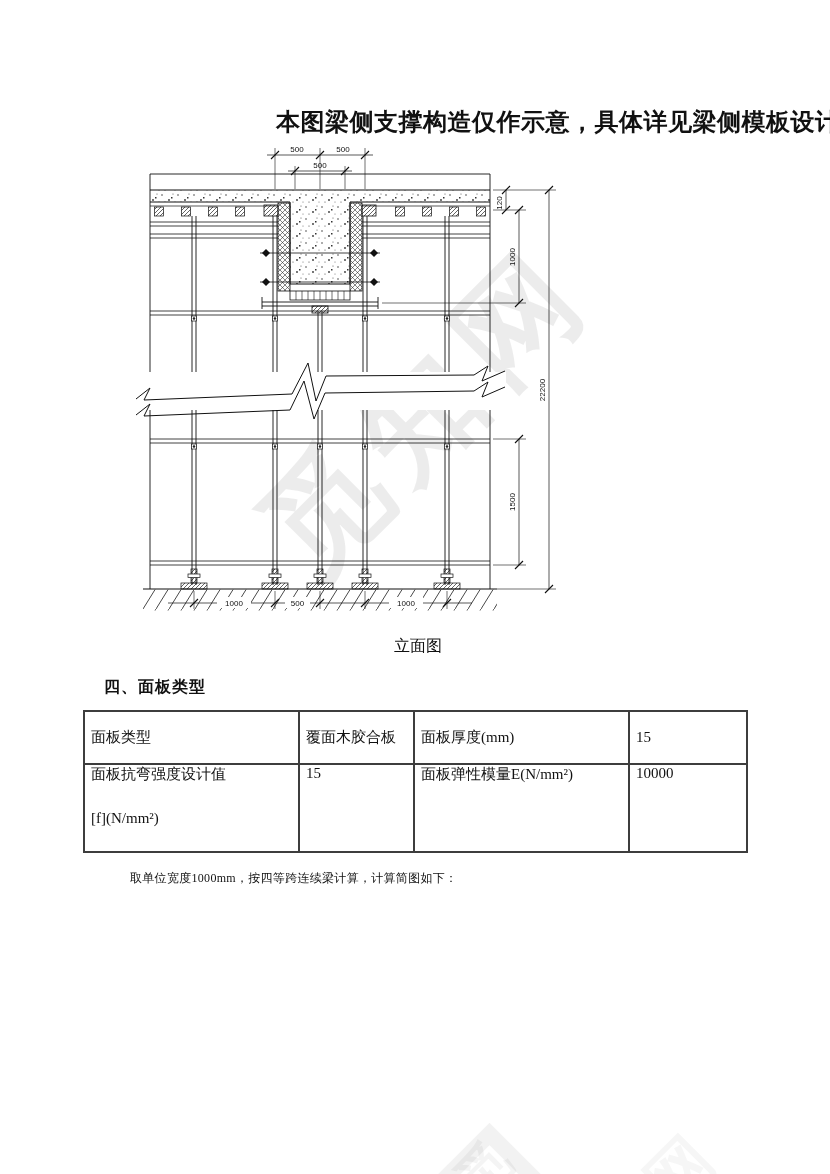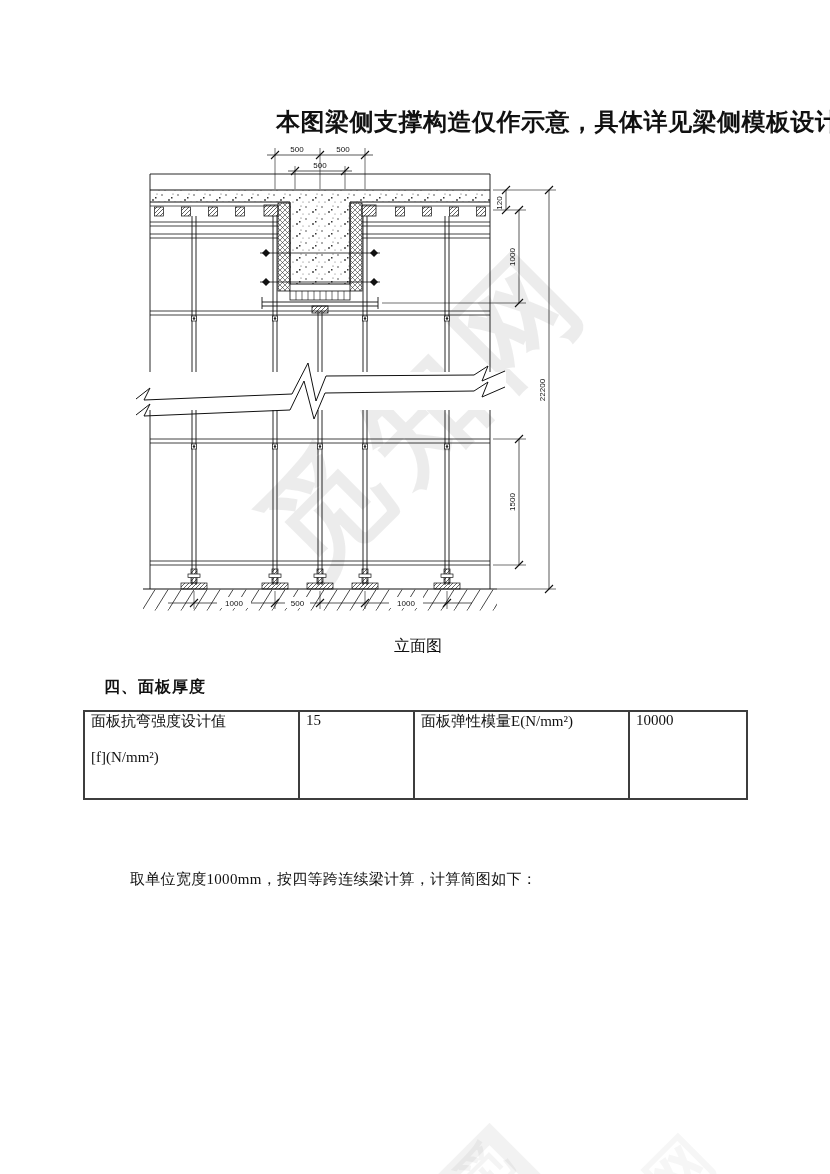"四、面板厚度" div.sec-heading { text: 厚度 -> 类型 }
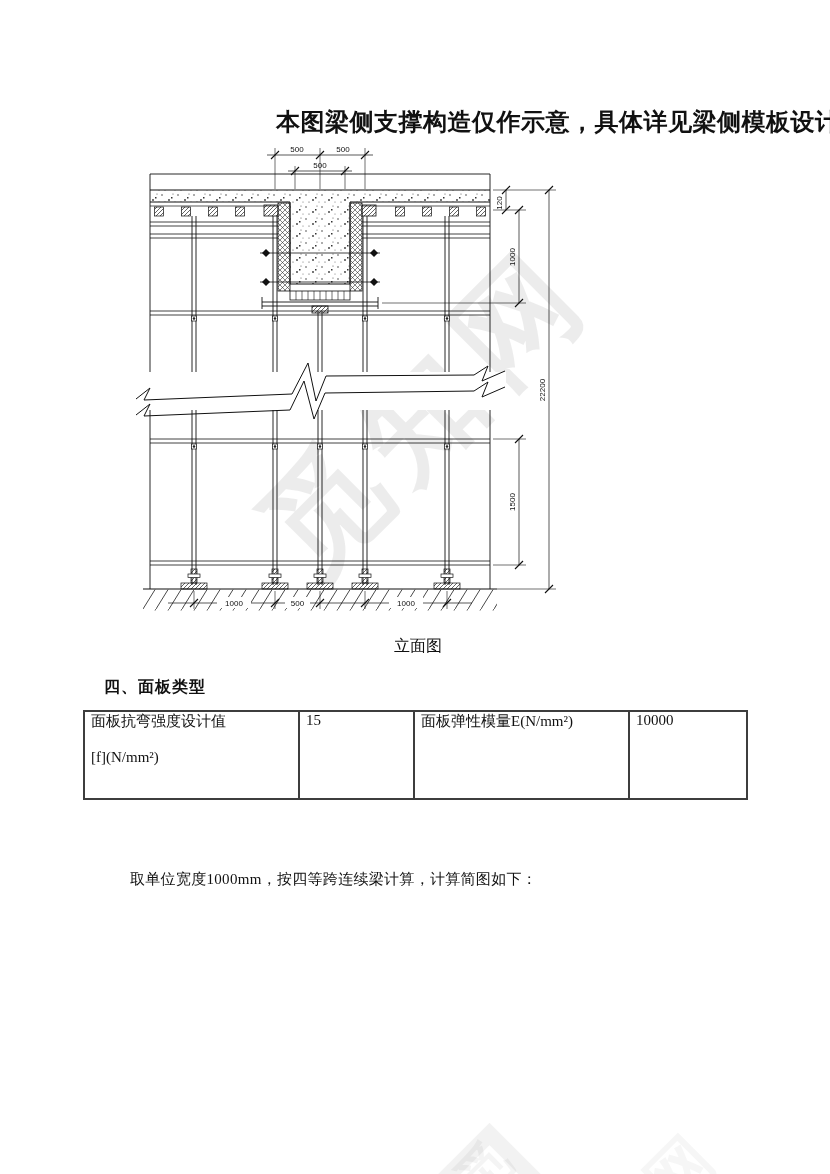"面板类型" tr.r1 { html: none -> <tr> <td>面板类型</td> <td>覆面木胶合板</td> <td>面板厚度(mm)</td> <td>15</td> </tr> }
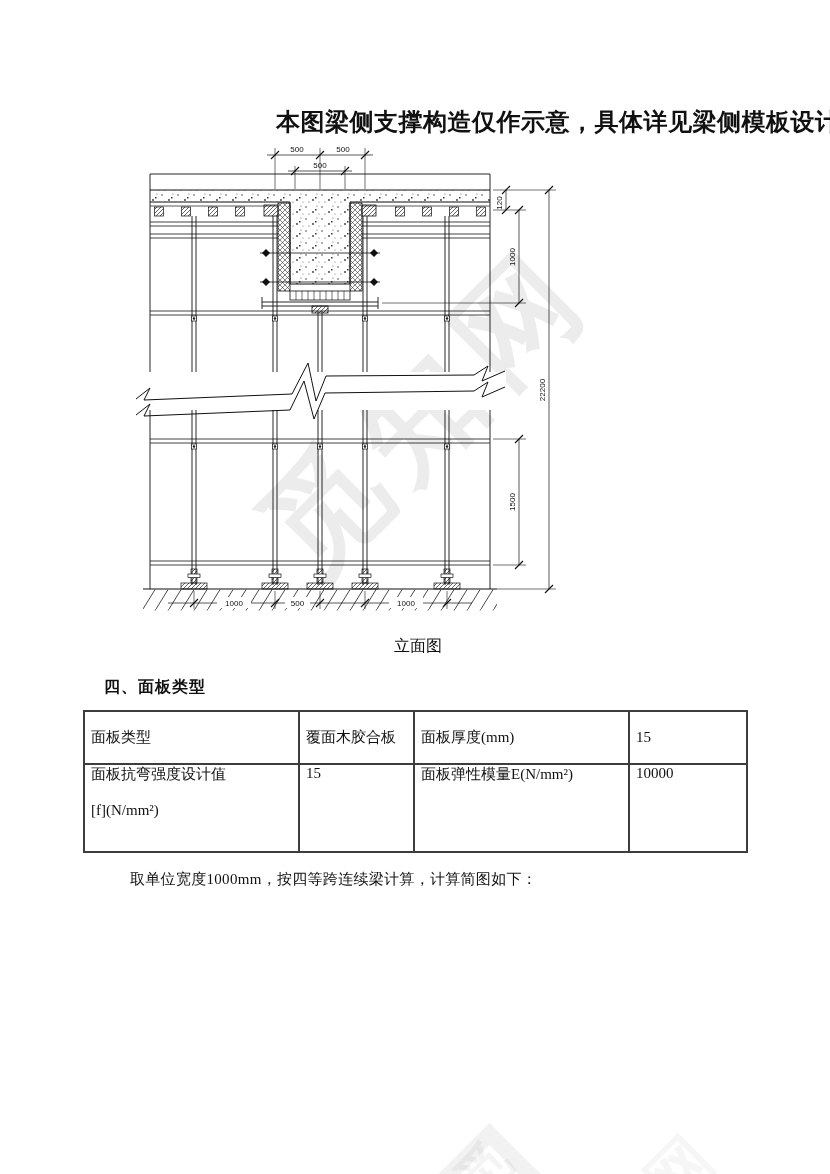"[f](N/mm²)" .cell-line2 { margin-top: 18px -> 26px }
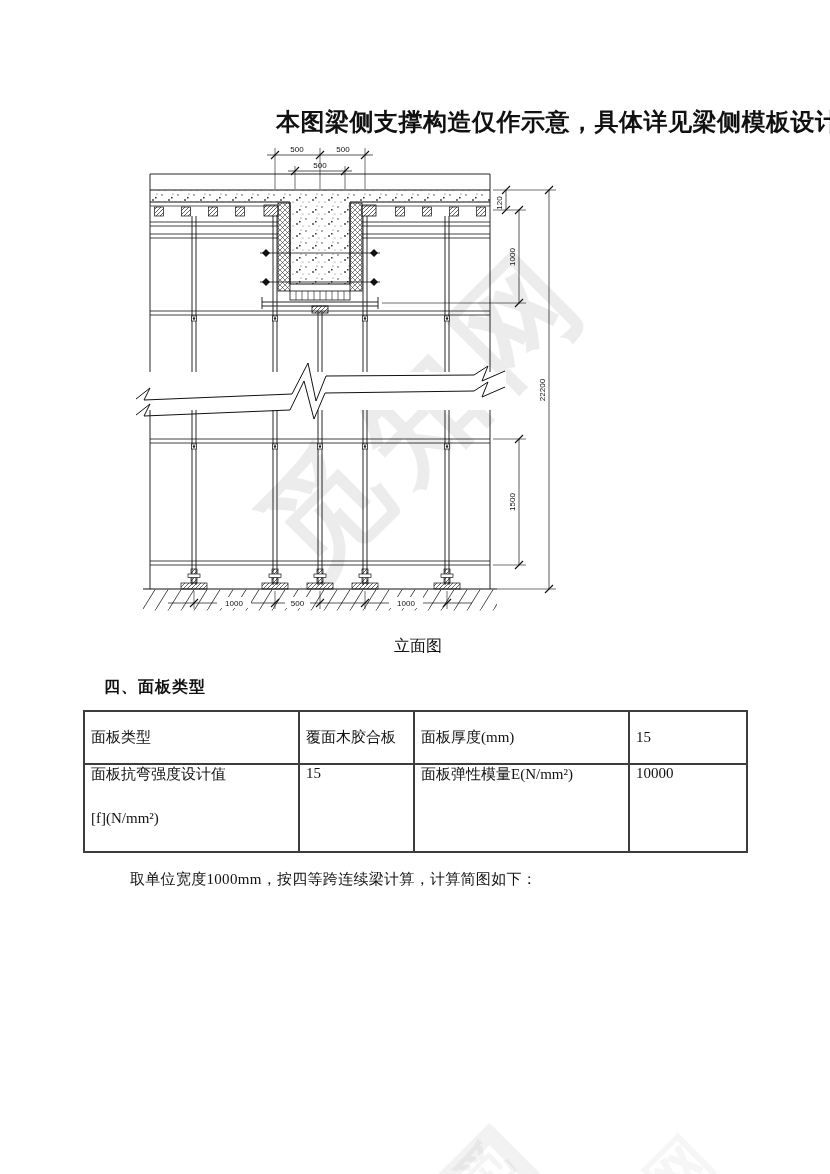"取单位宽度1000mm，按四等跨连续梁计算，计算简图如下：" .closing-par { font-size: 15px -> 12px }
